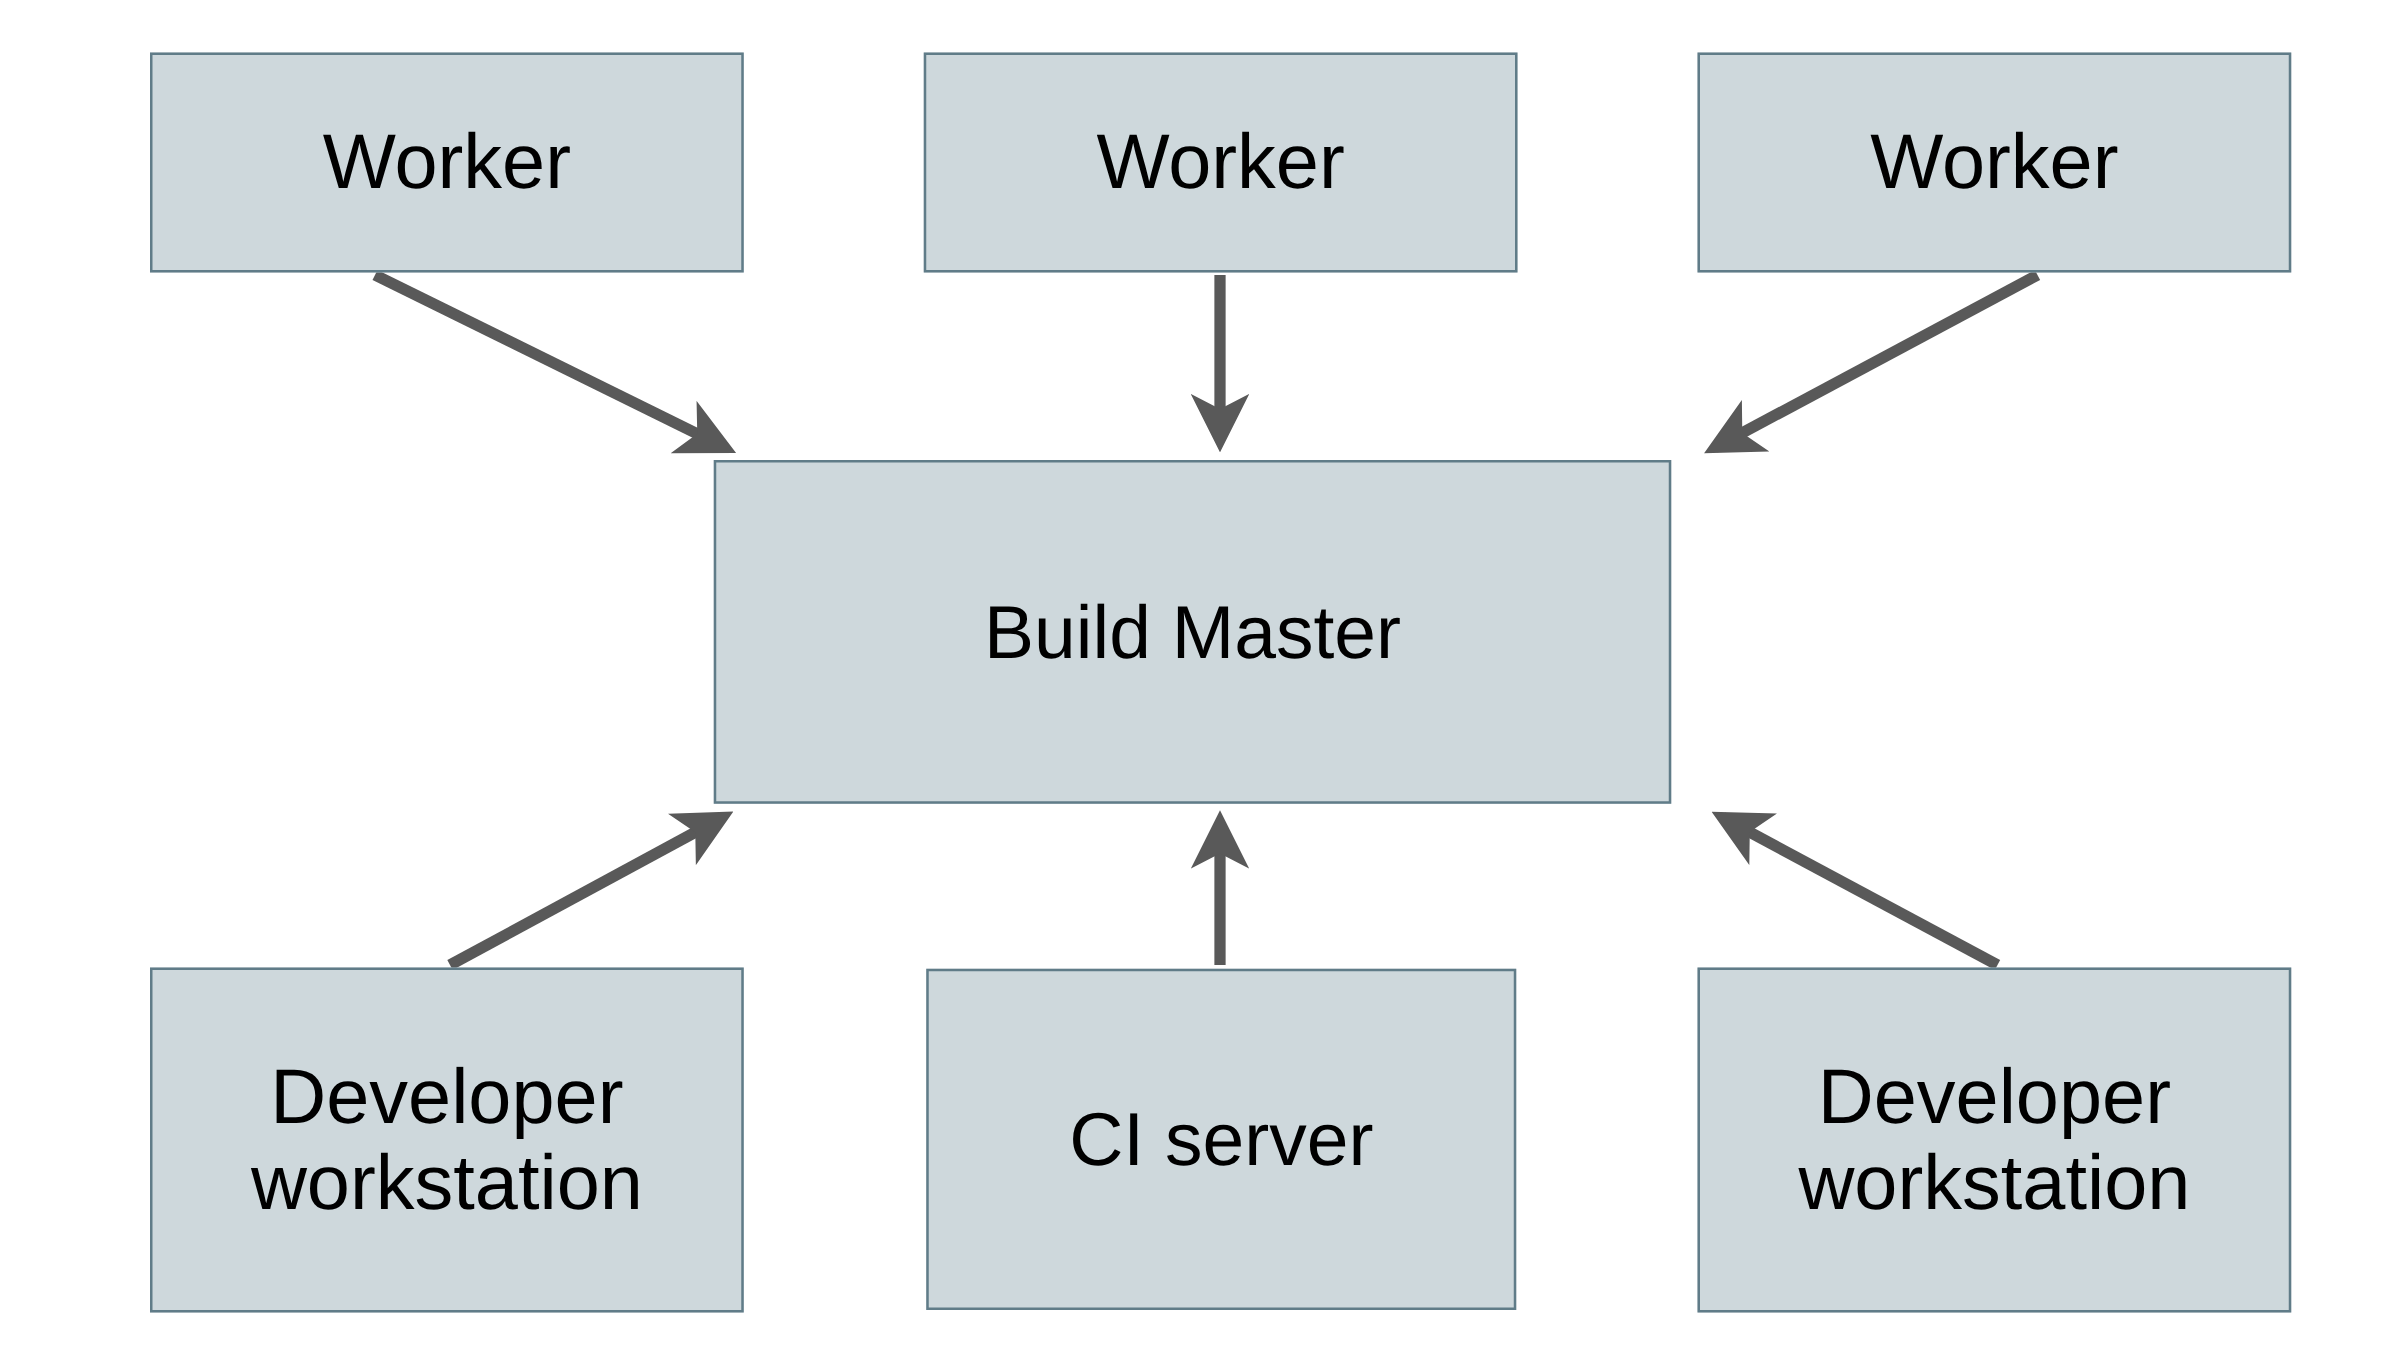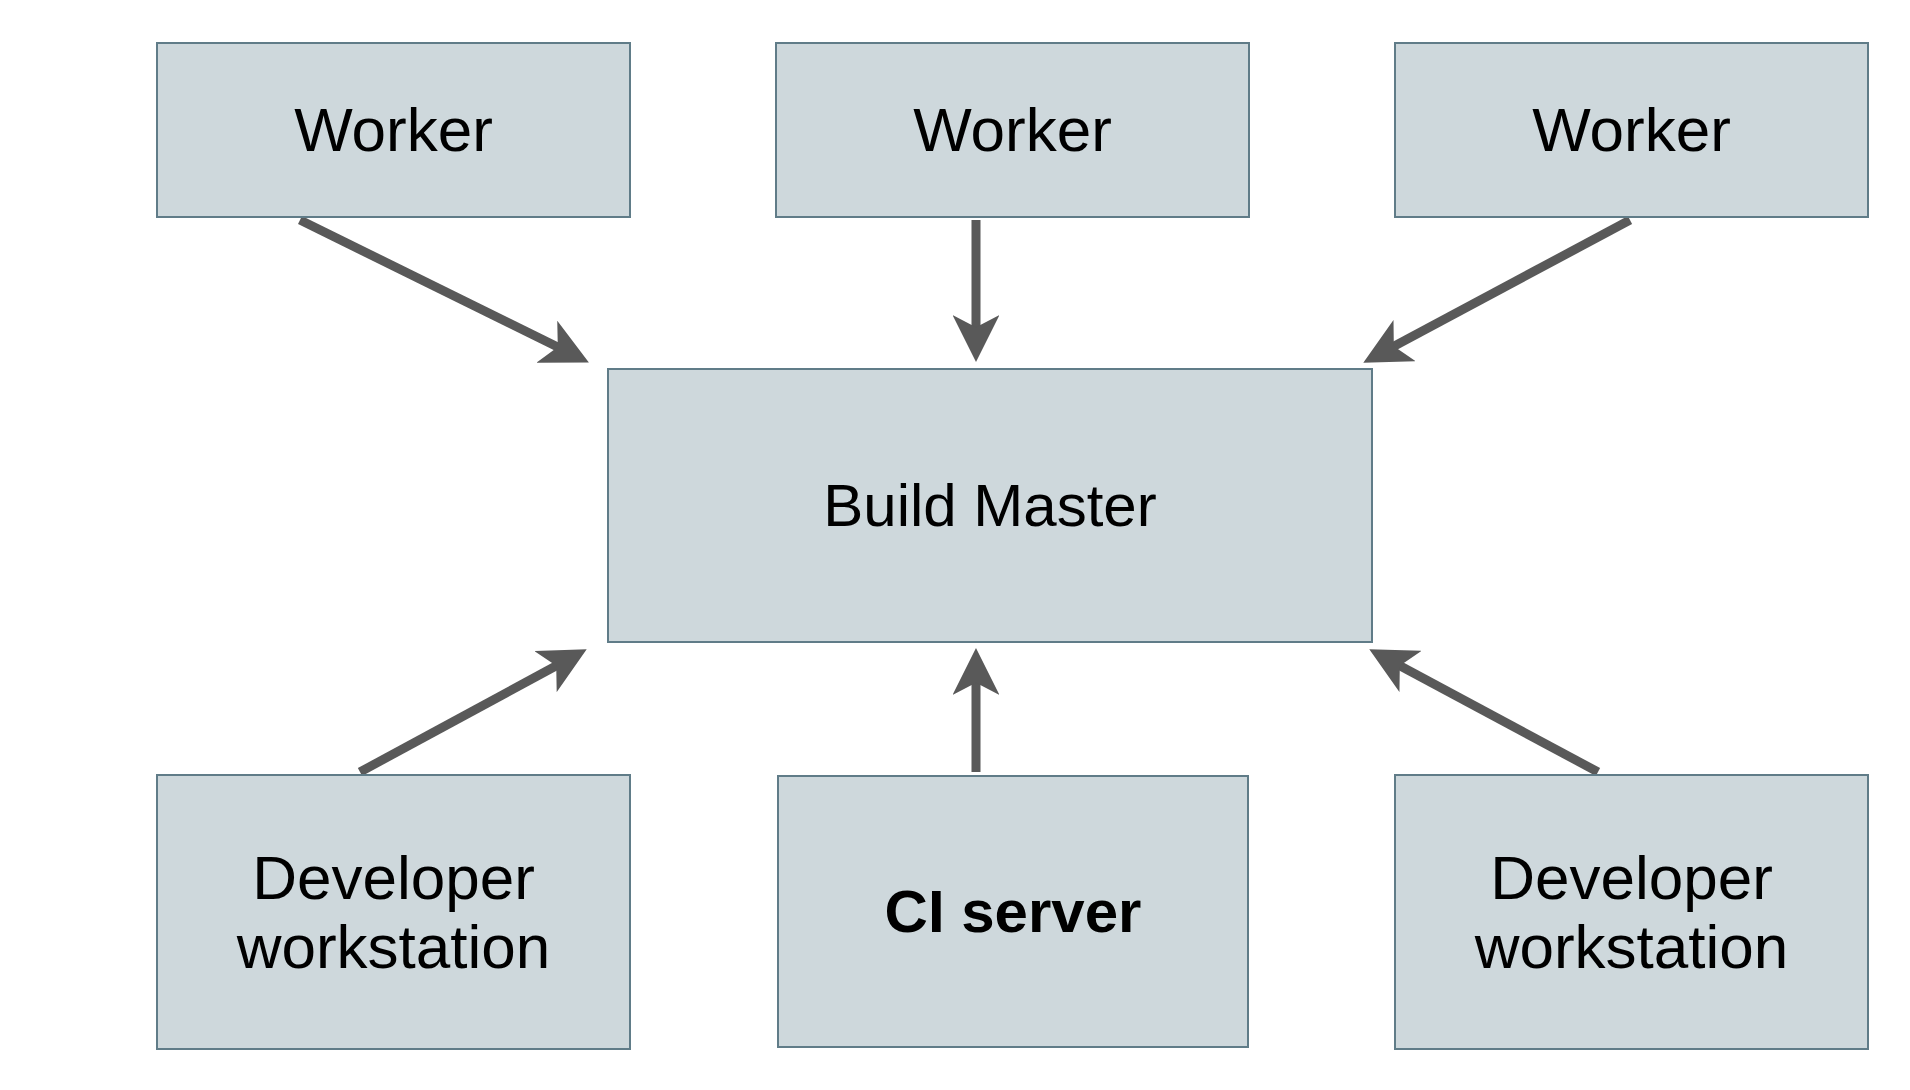"Worker" .node { margin-left: 36px -> none }
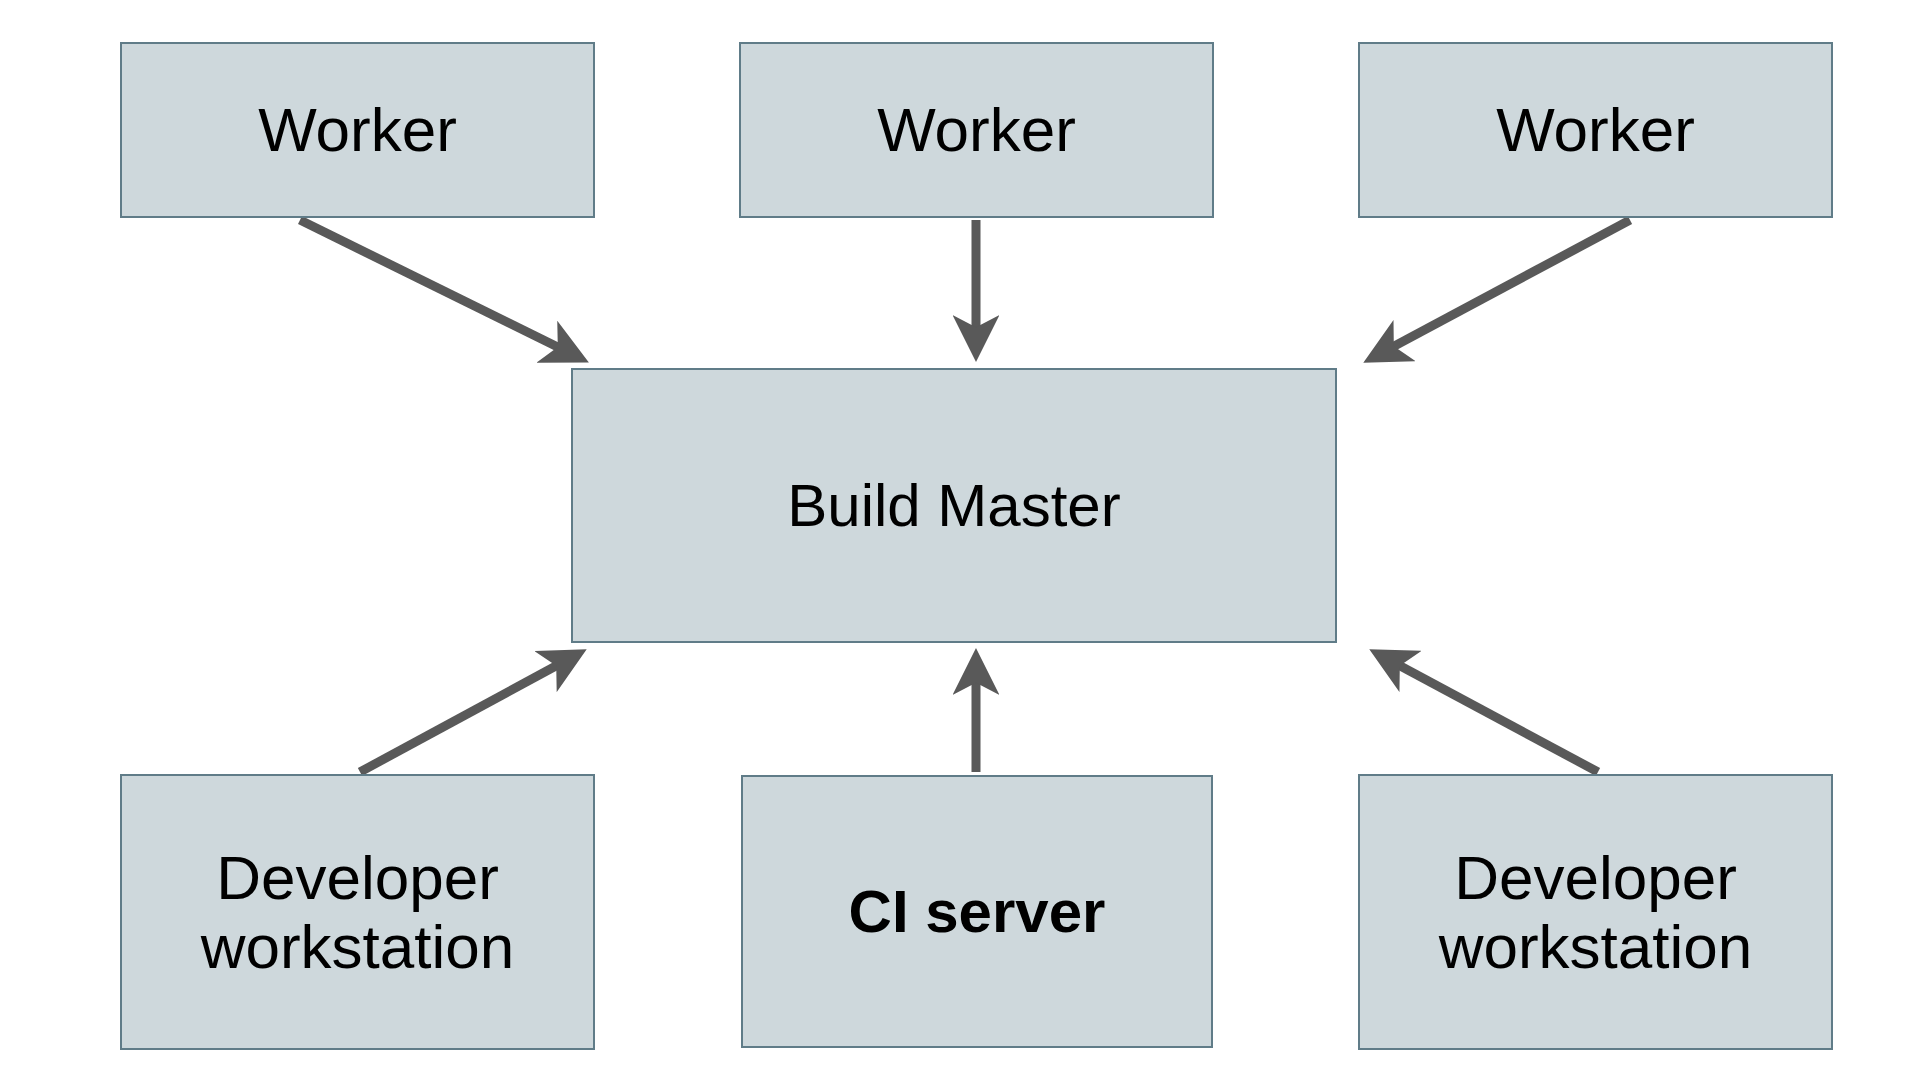"CI server" #node-ci-server { font-weight: bold -> none }
